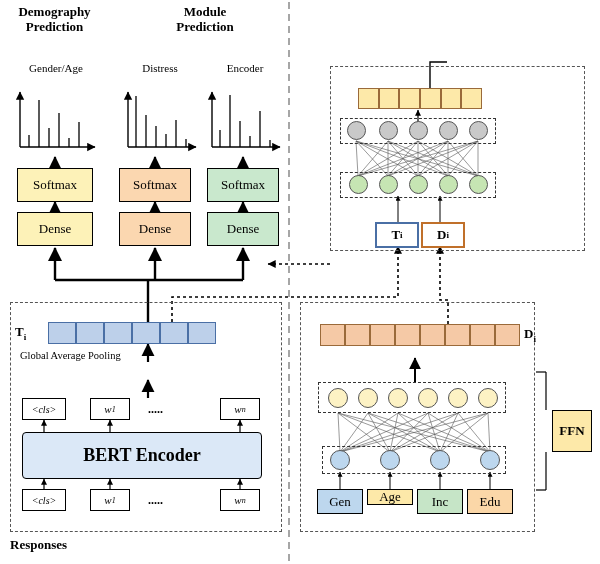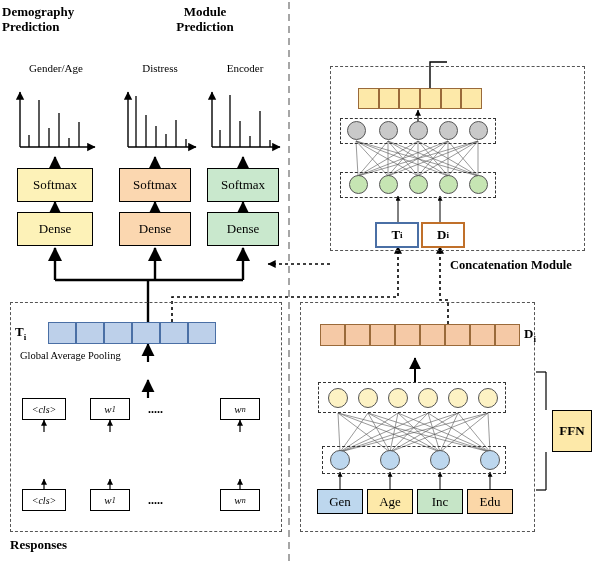"Demography" div.abs { text-align: none -> center }
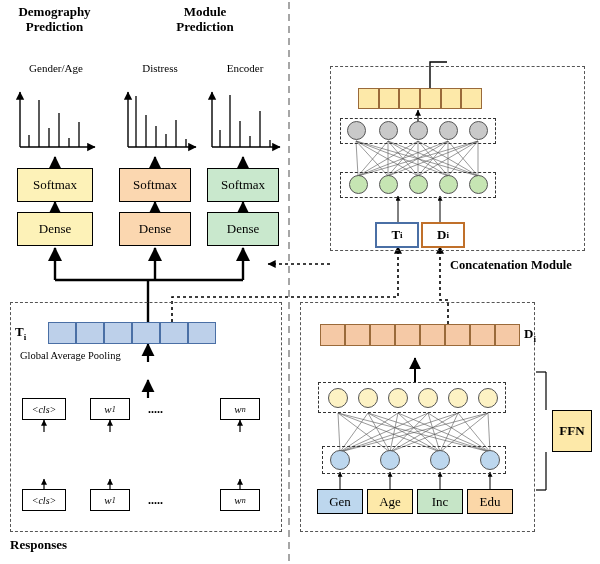"Concatenation Module" div.abs { html: <div>Concatenation Module</div> -> none }
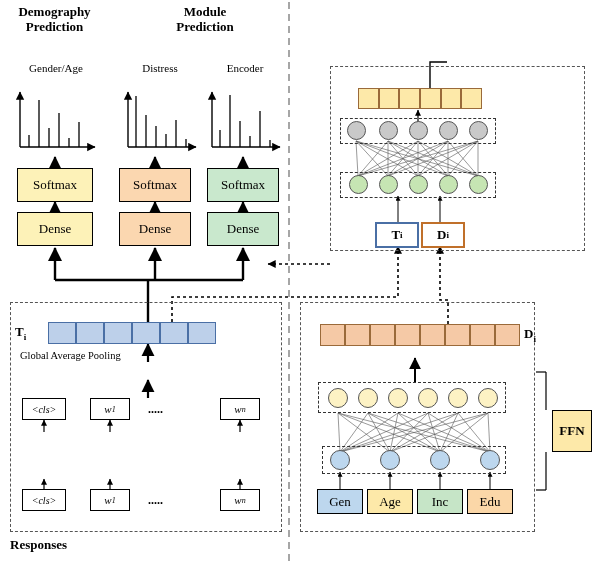"BERT Encoder" div.abs { html: none -> <div>BERT Encoder</div> }
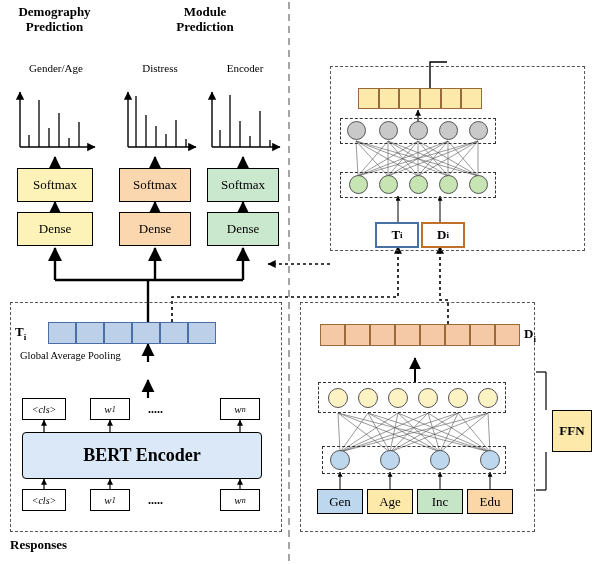"Age" div.abs { height: 25px -> 16px }
